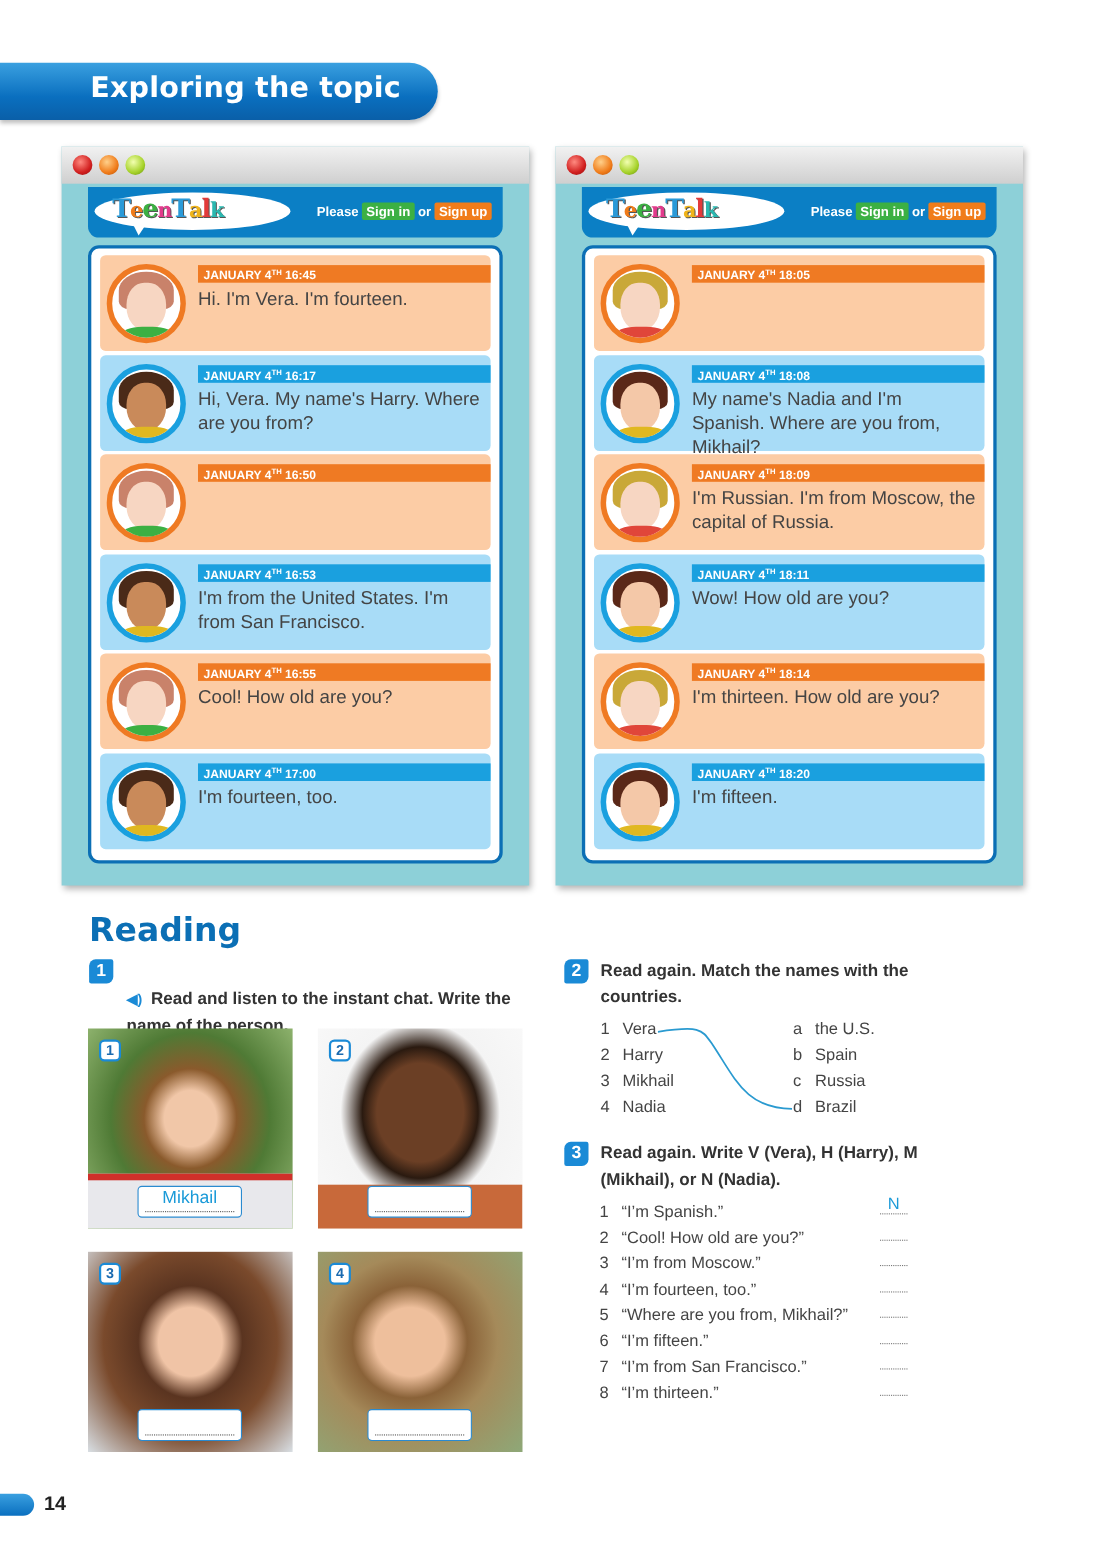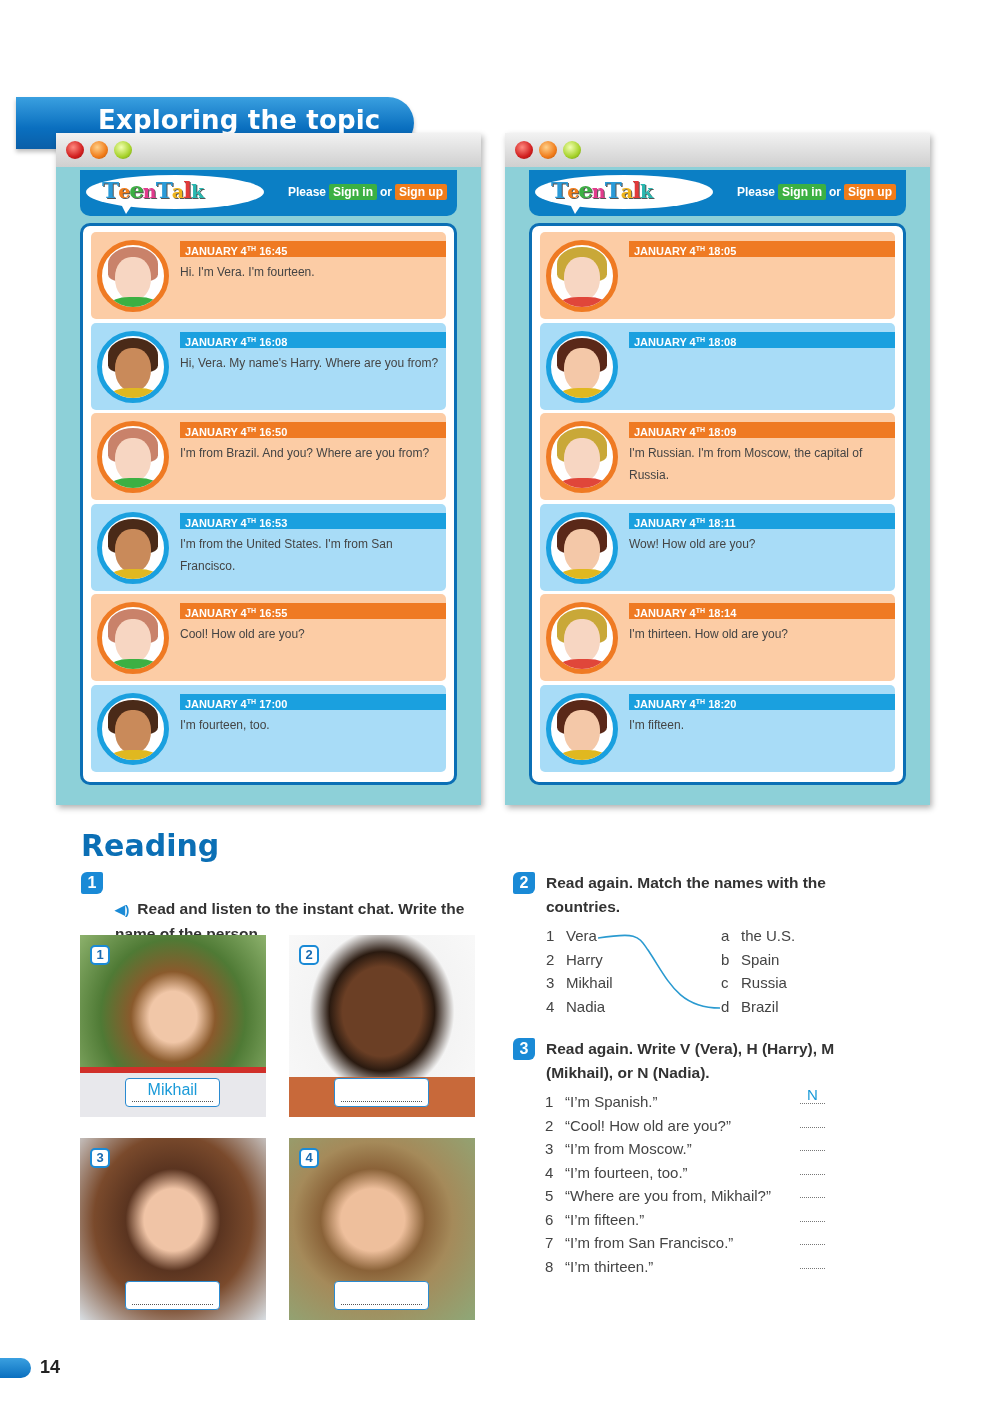"Exploring the topic" .banner { left: 16px -> 0; margin-top: 40px -> none }
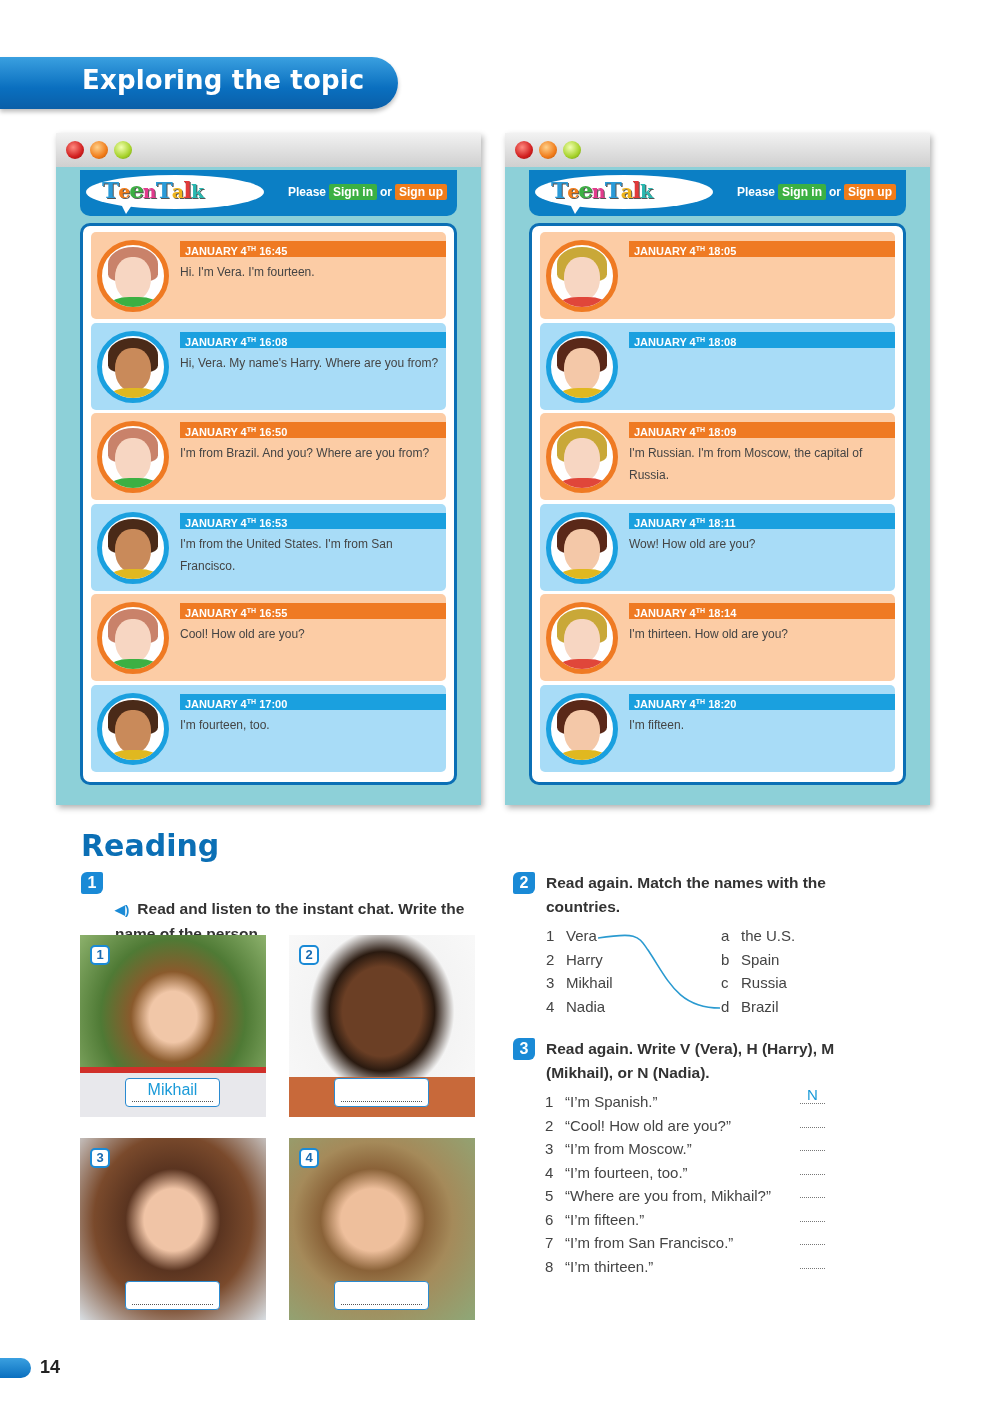"Hi. I'm Vera. I'm fourteen." .msg-text { font-size: 12px -> 17px }
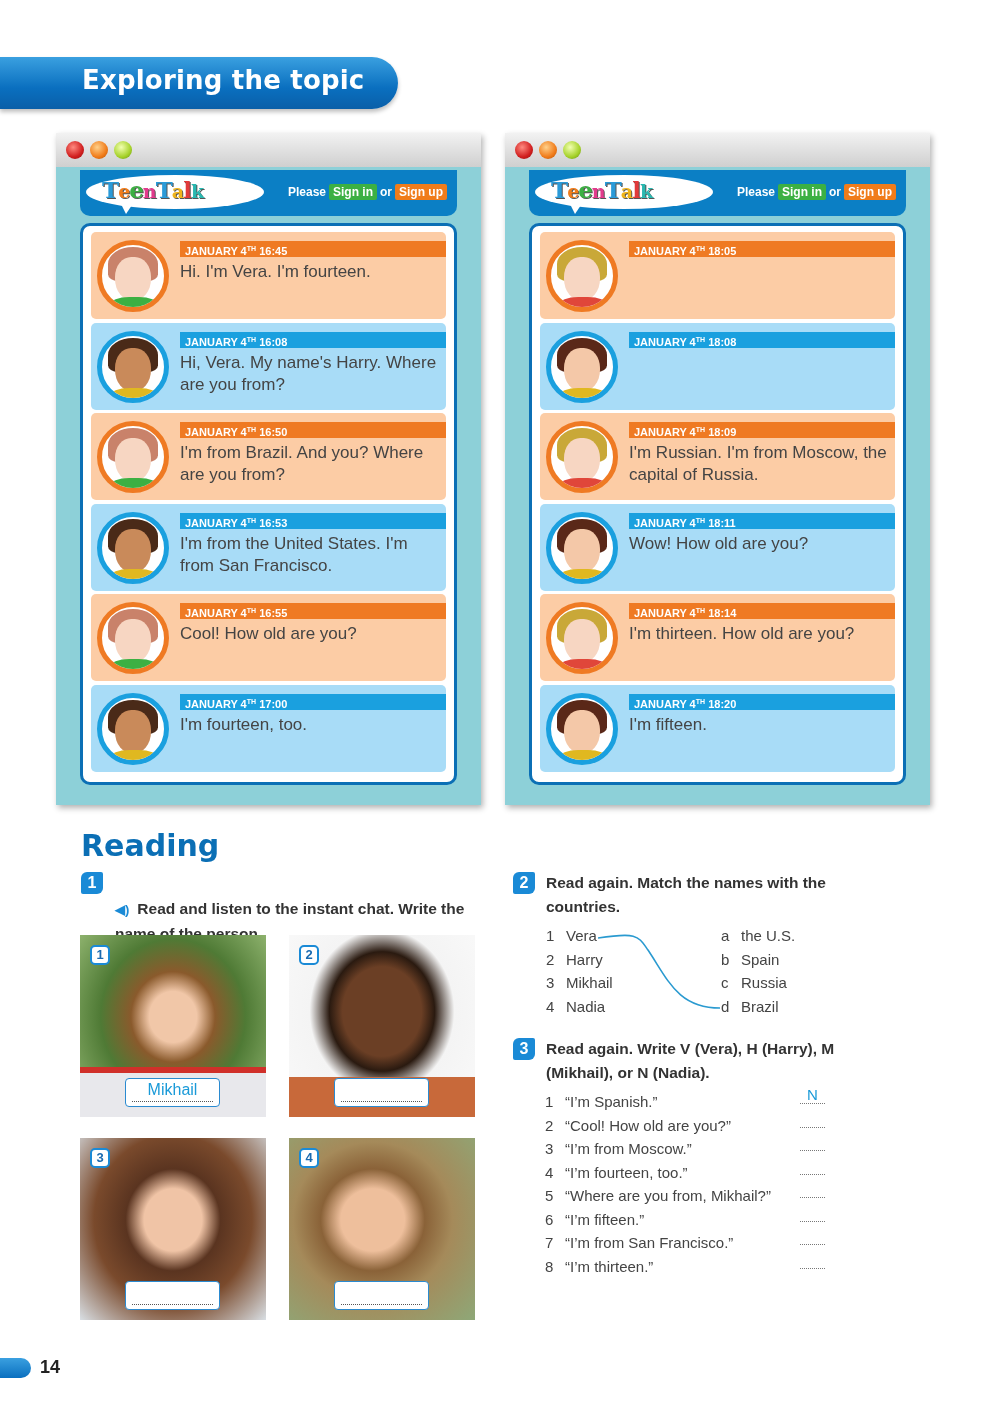"16:08" span { text: 16:08 -> 16:17 }
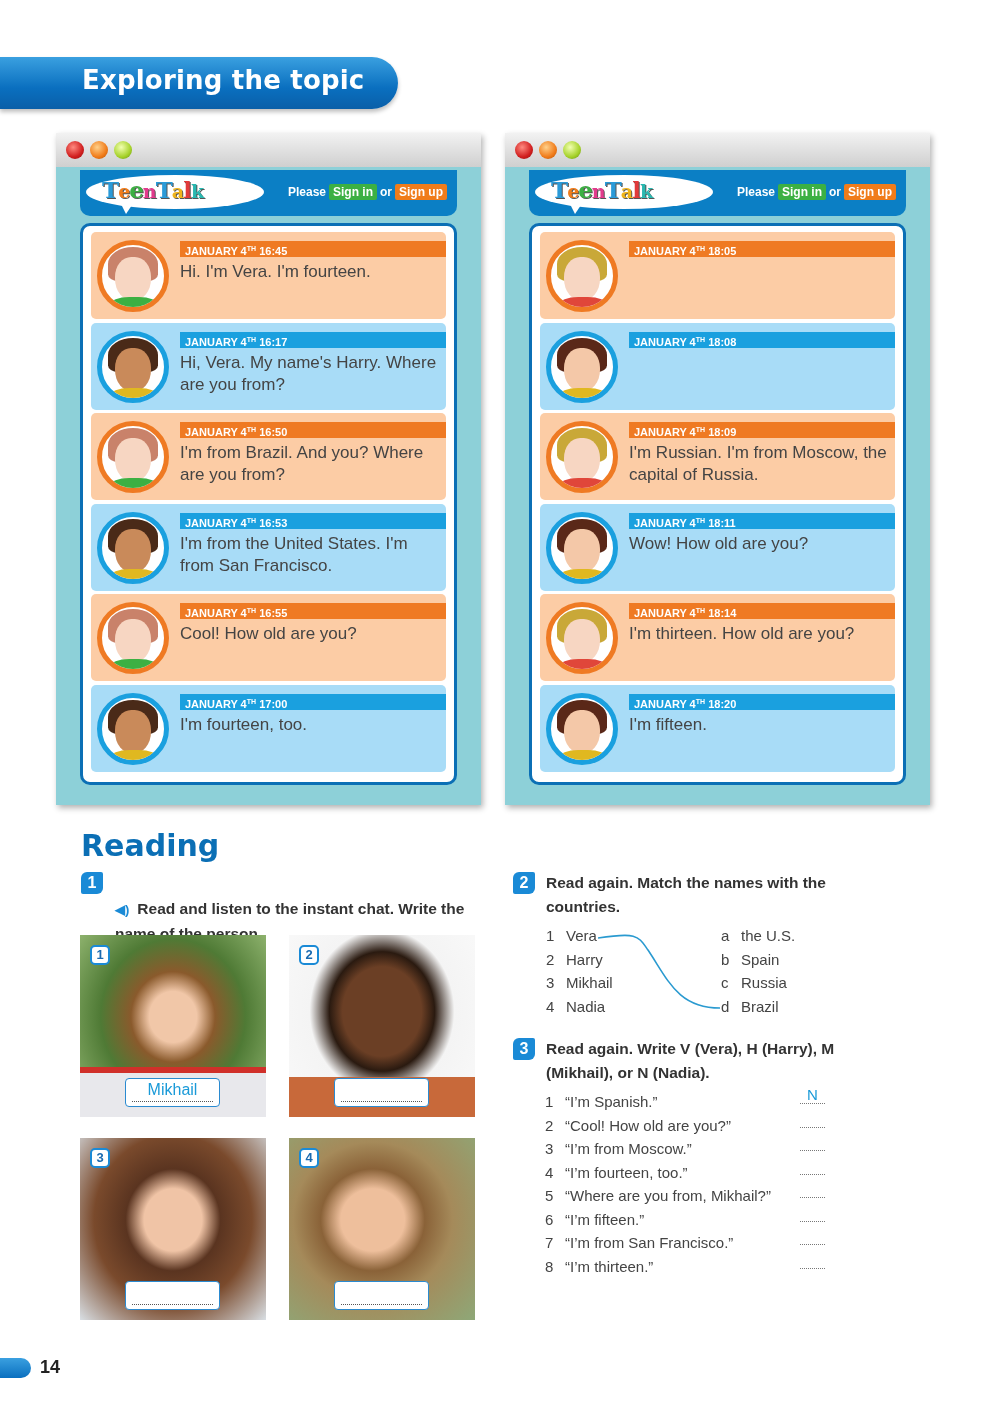"My name's Nadia and I'm" div.msg-text { html: none -> <div>My name's Nadia and I'm Spanish. Where are you from, Mikhail?</div> }
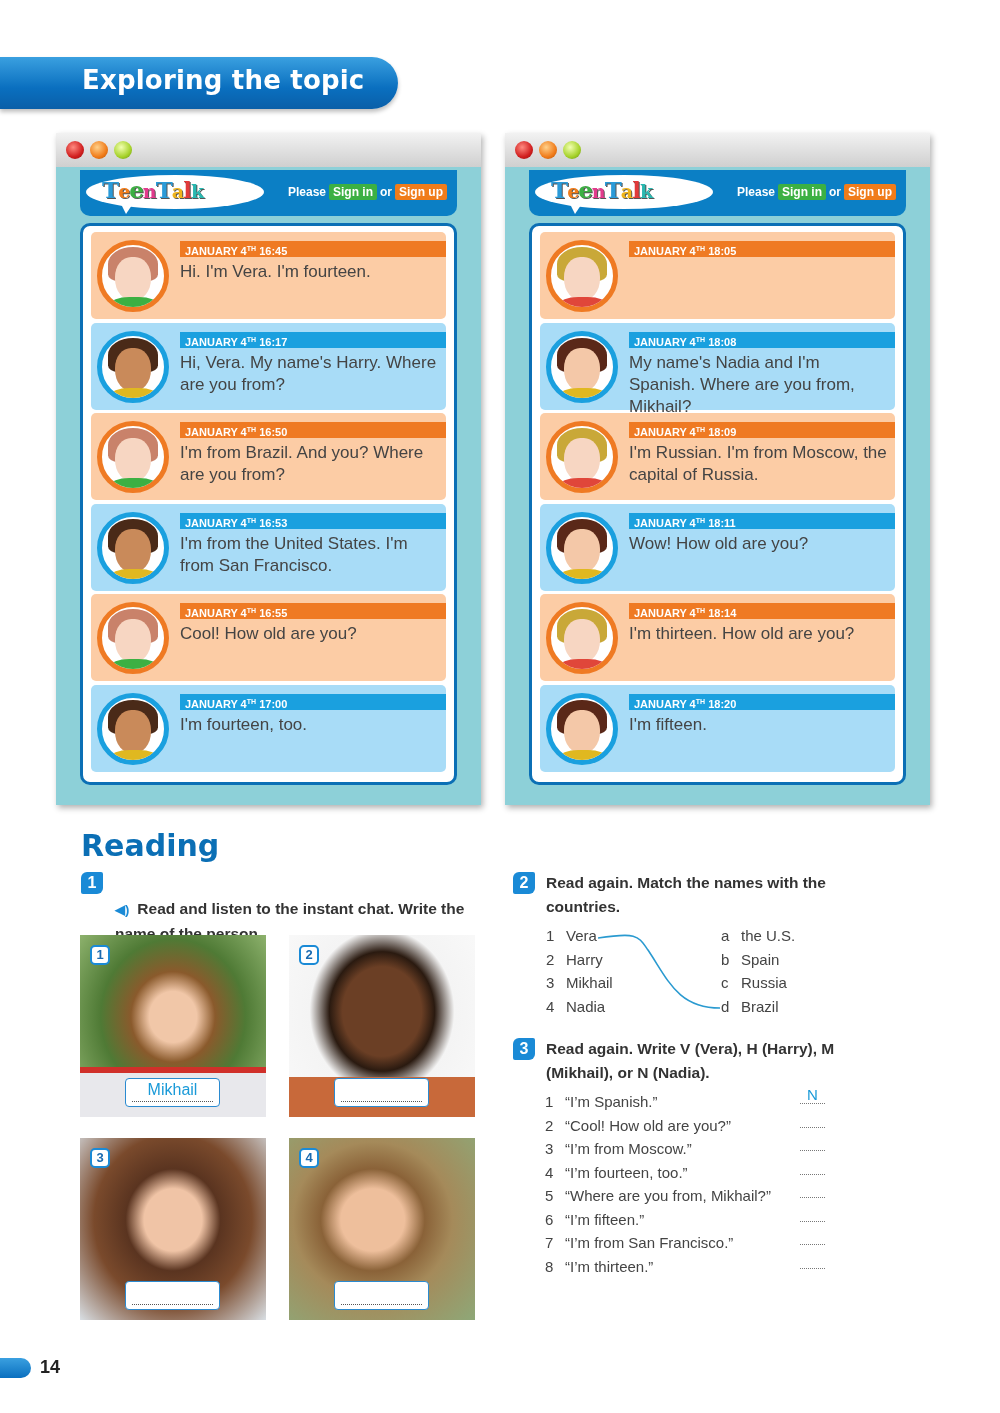"I'm from Brazil. And you?" div.msg-text { html: <div>I'm from Brazil. And you? Where are you from?</div> -> none }
